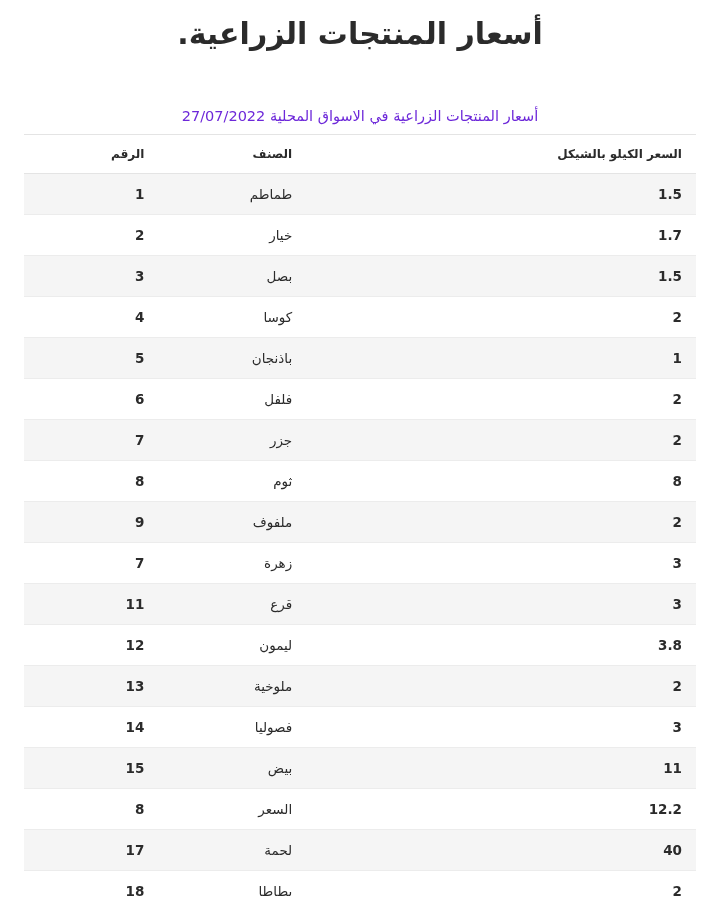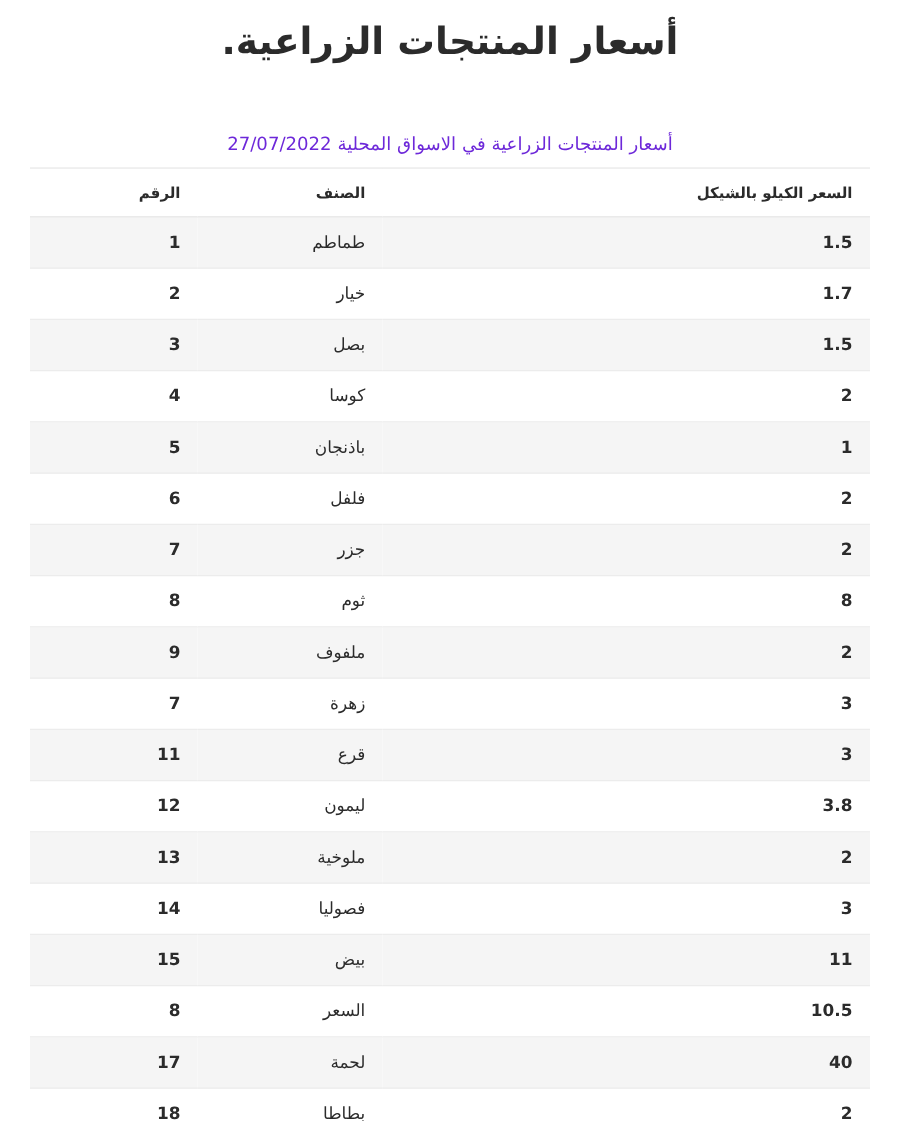"10.5" td.cell-price { text: 10.5 -> 12.2 }
